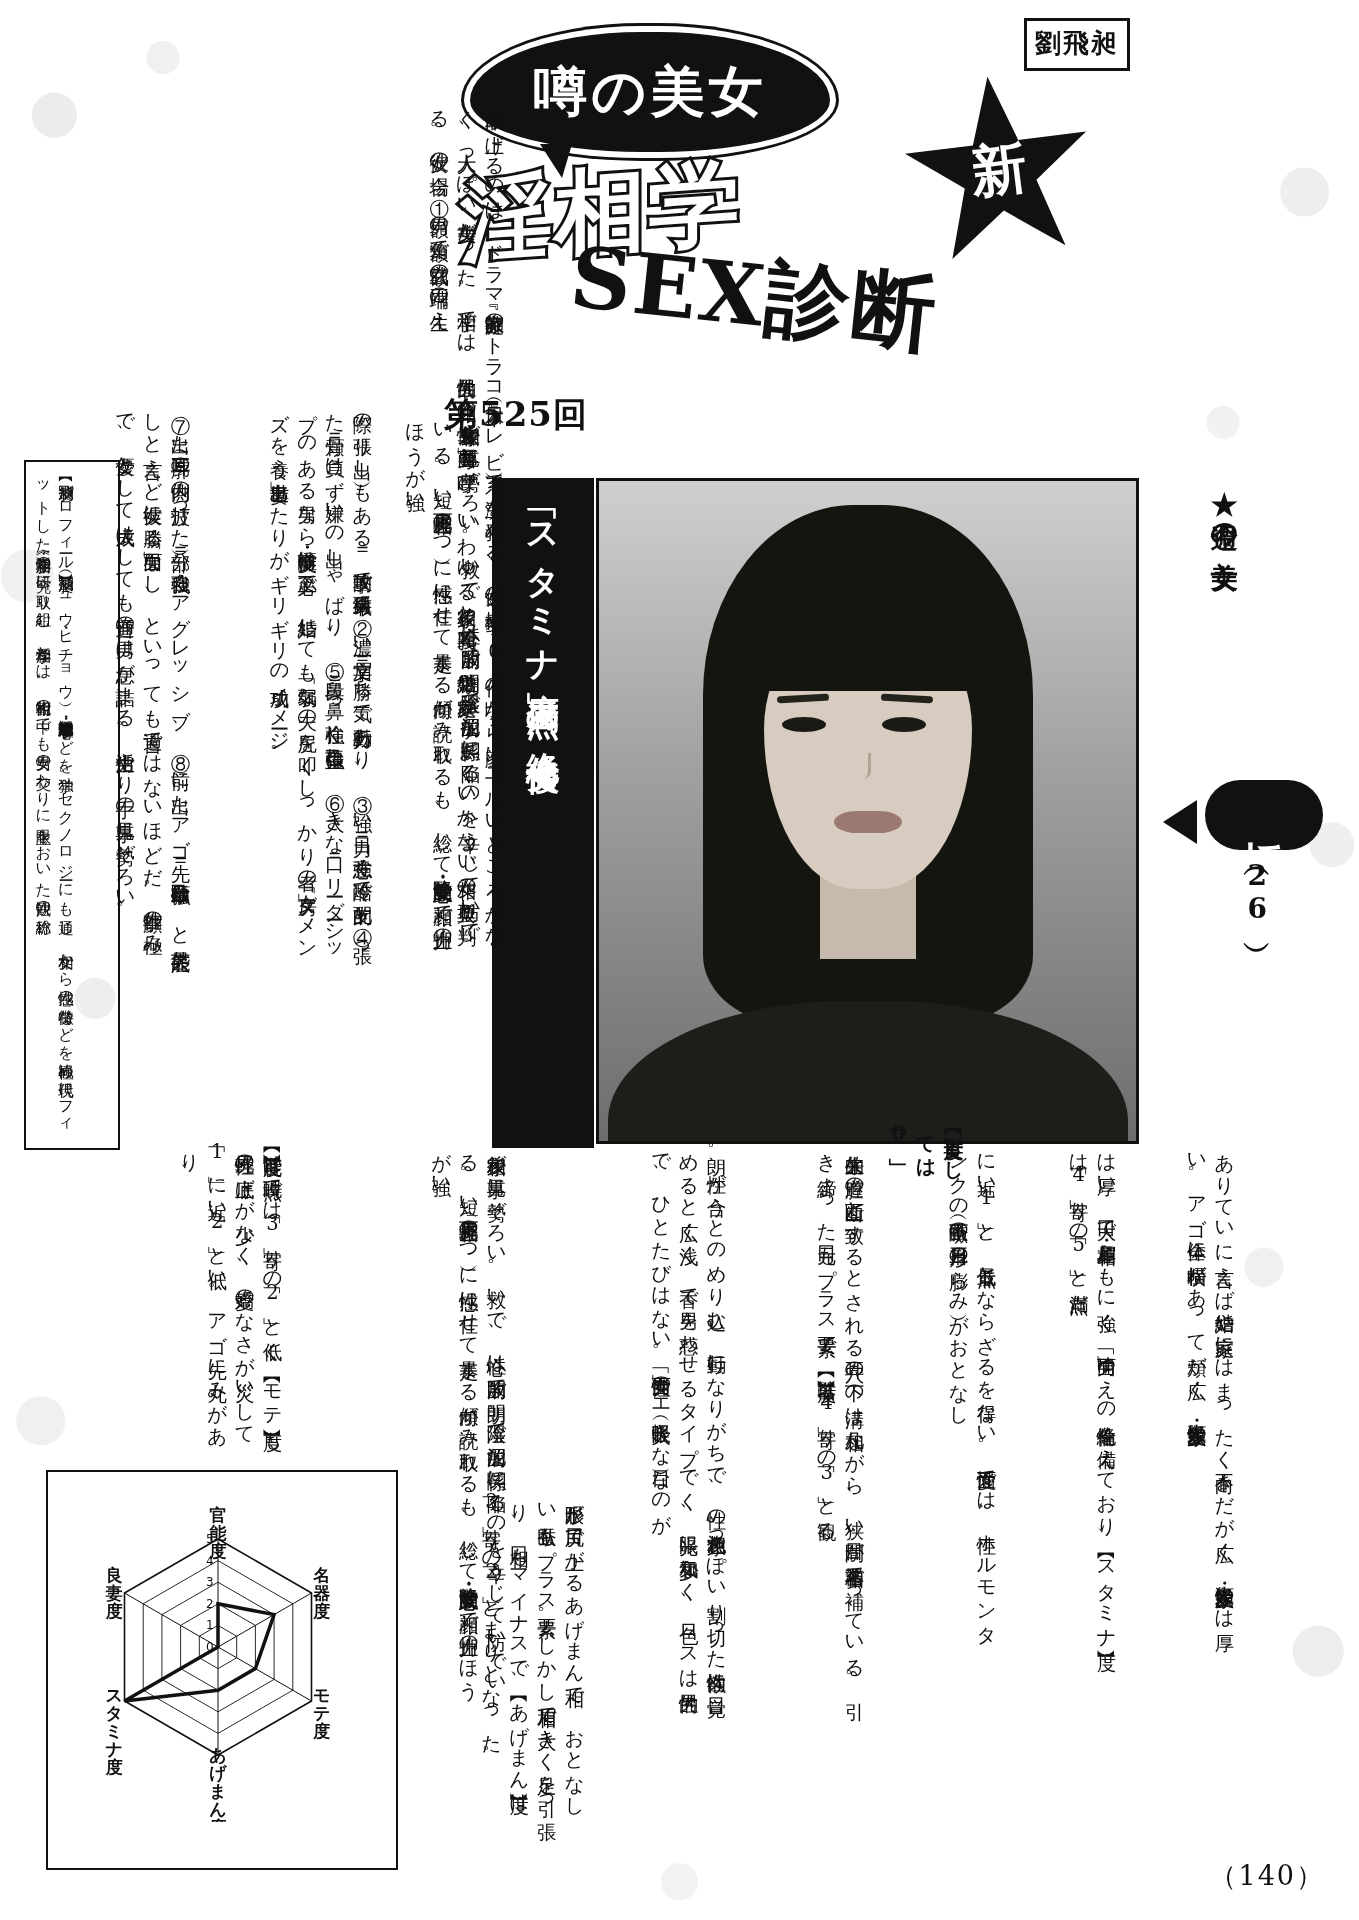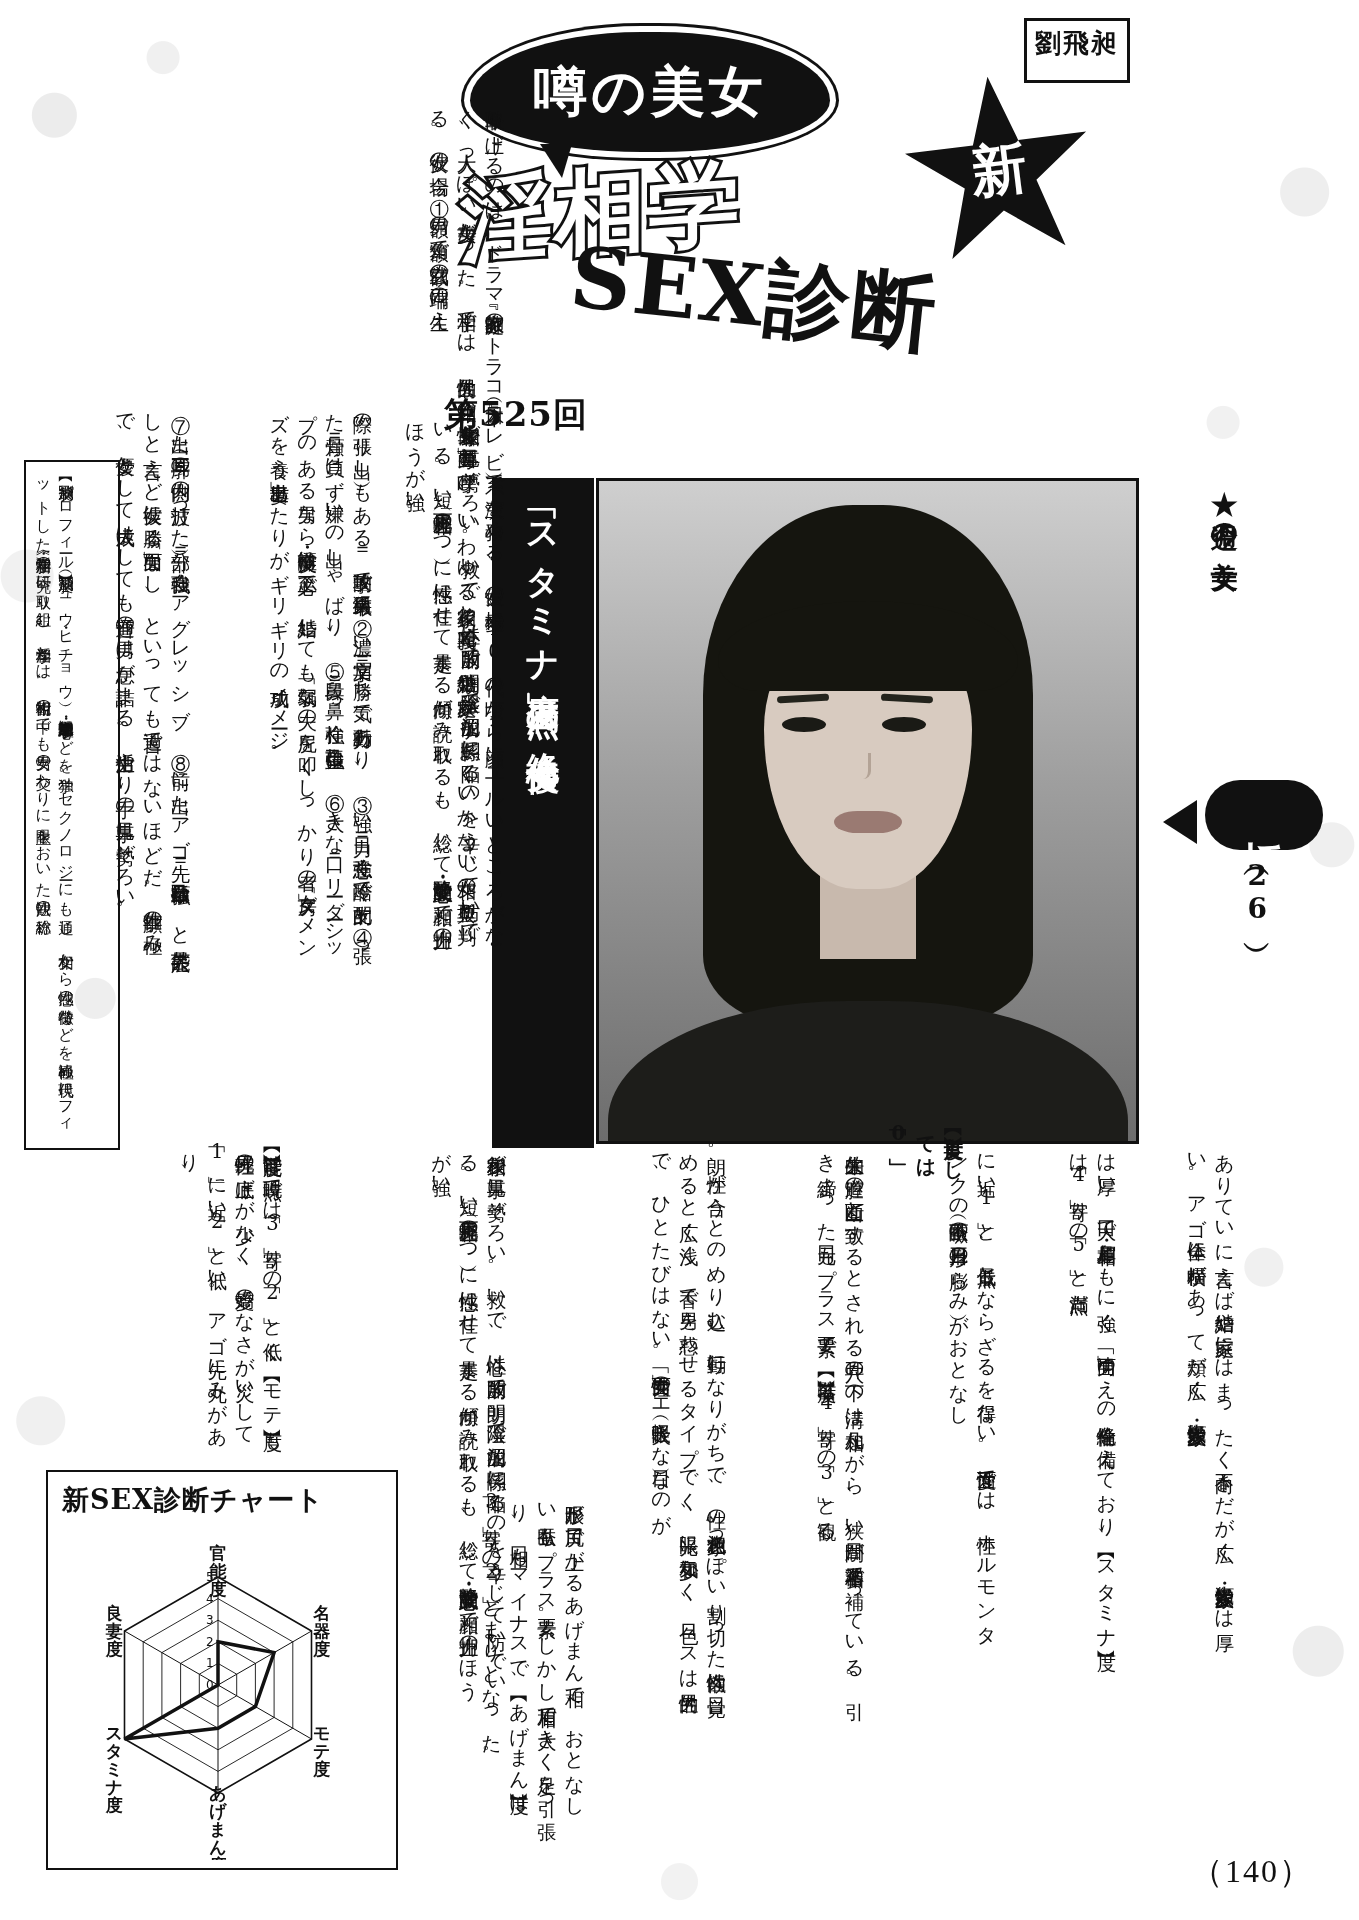"劉飛昶" .stamp { padding: 5px 8px 19px 8px -> 5px 8px 7px 8px }
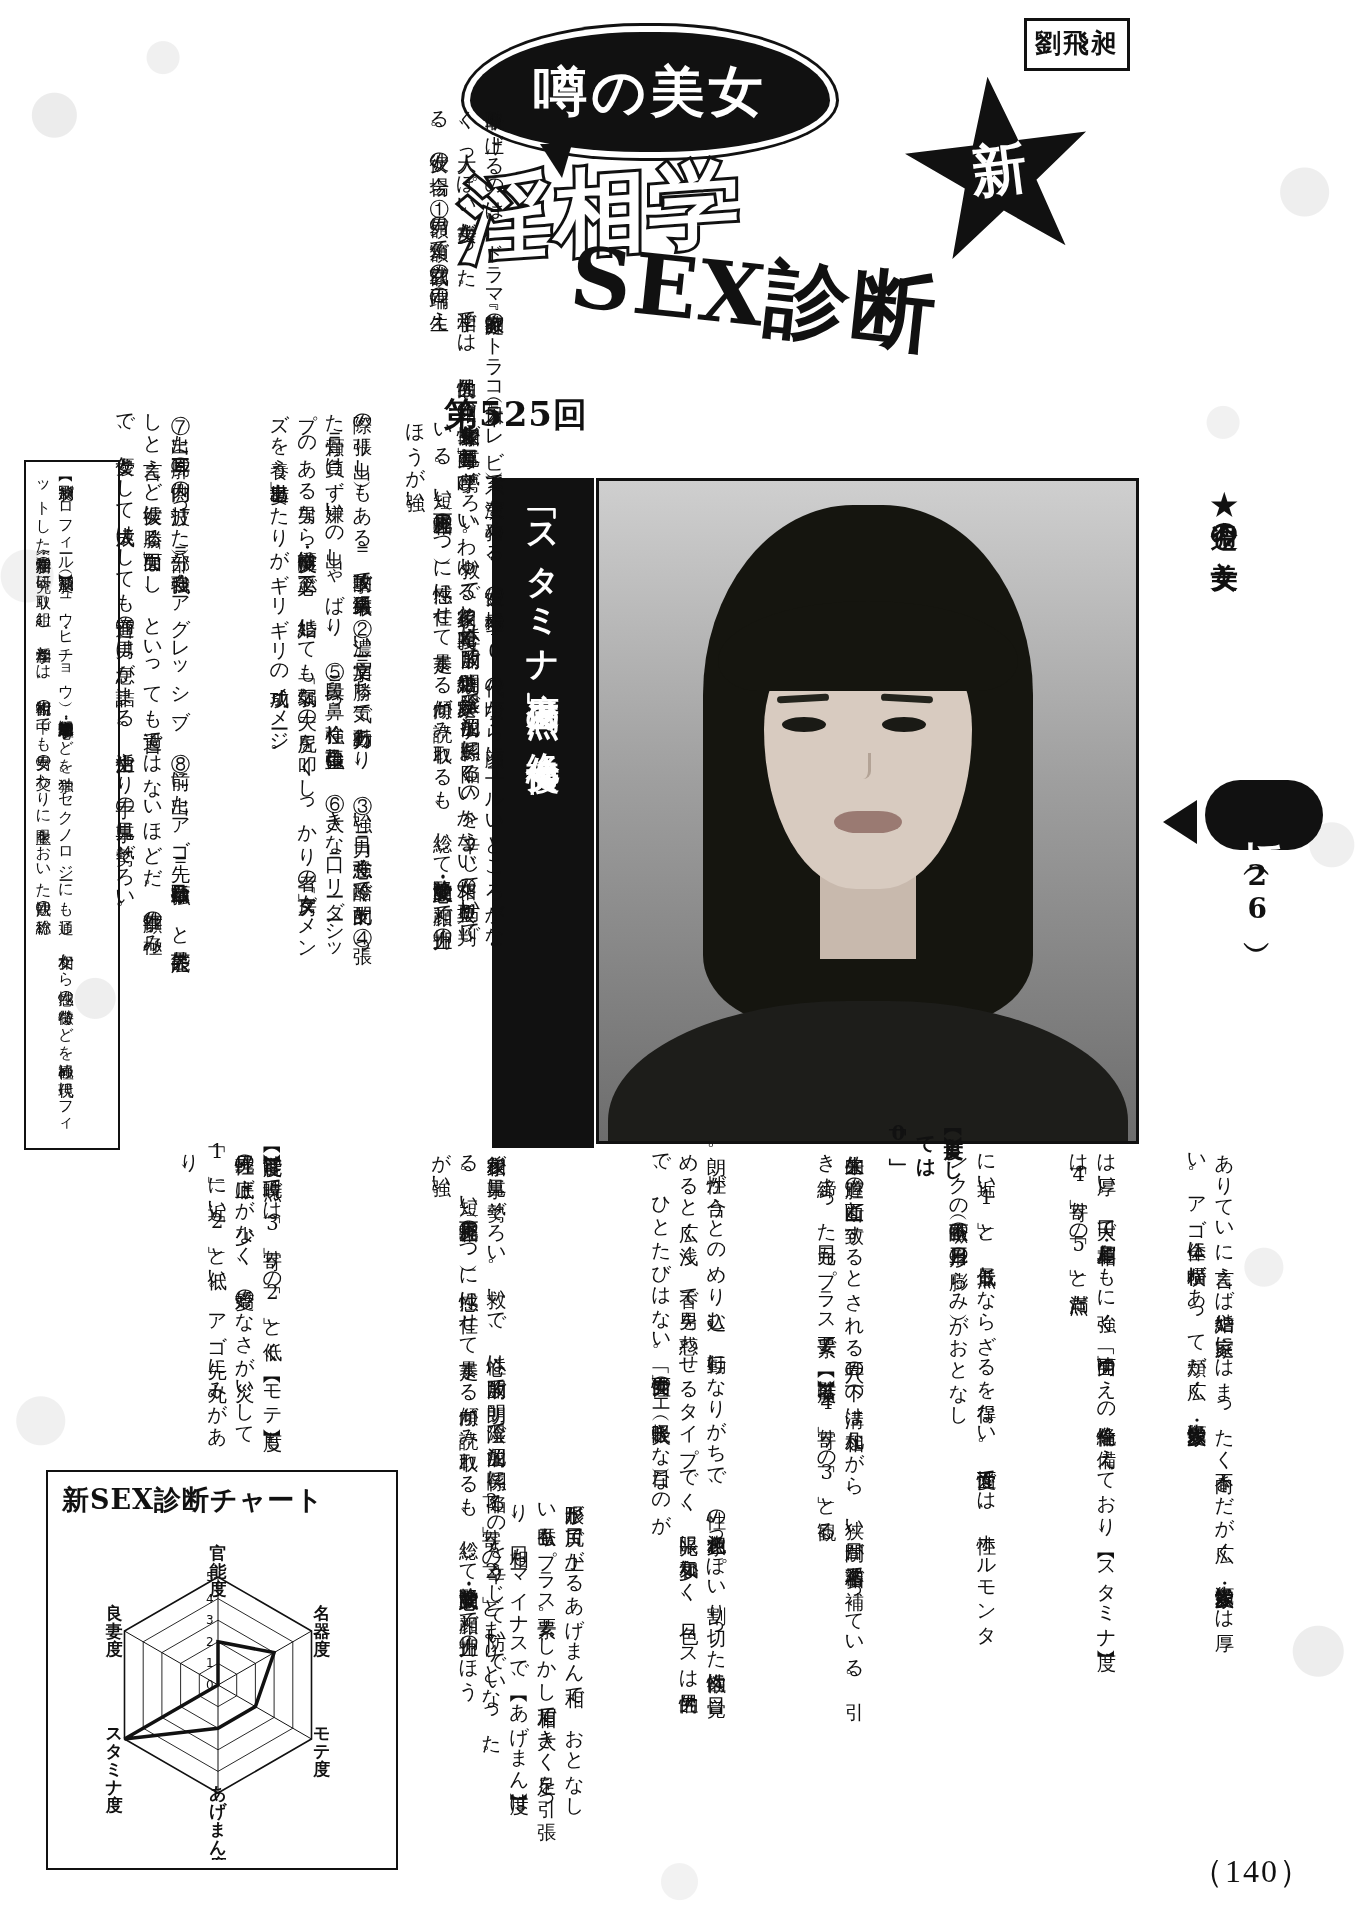"新SEX診断チャート" div.chart-title { html: <div>新SEX診断チャート</div> -> none }
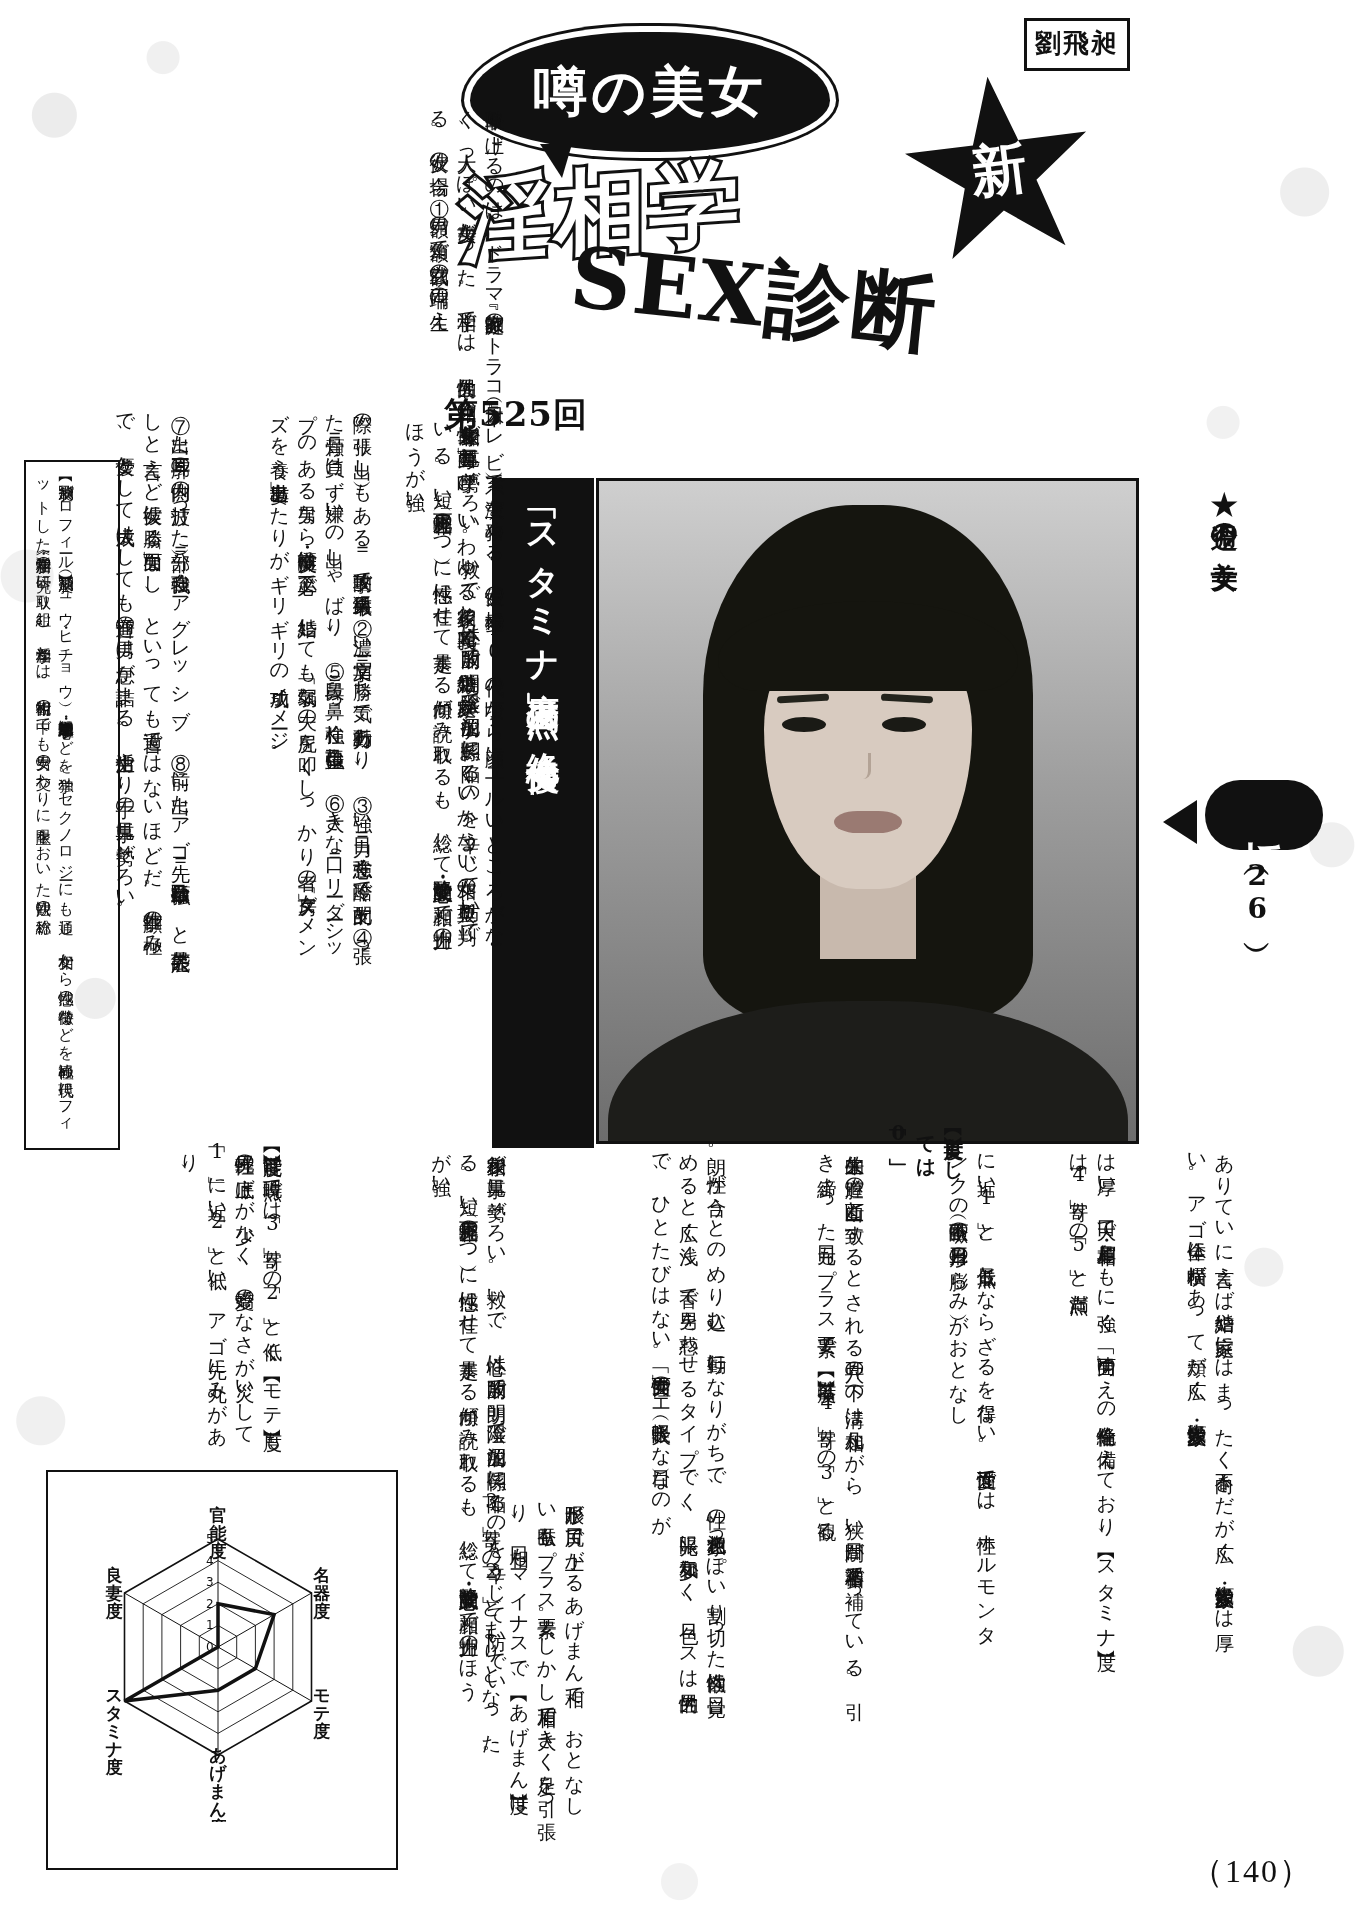"（140）" .page-num { font-family: Liberation Serif, serif -> none; font-size: 32px -> 27px; right: 46px -> 34px }
